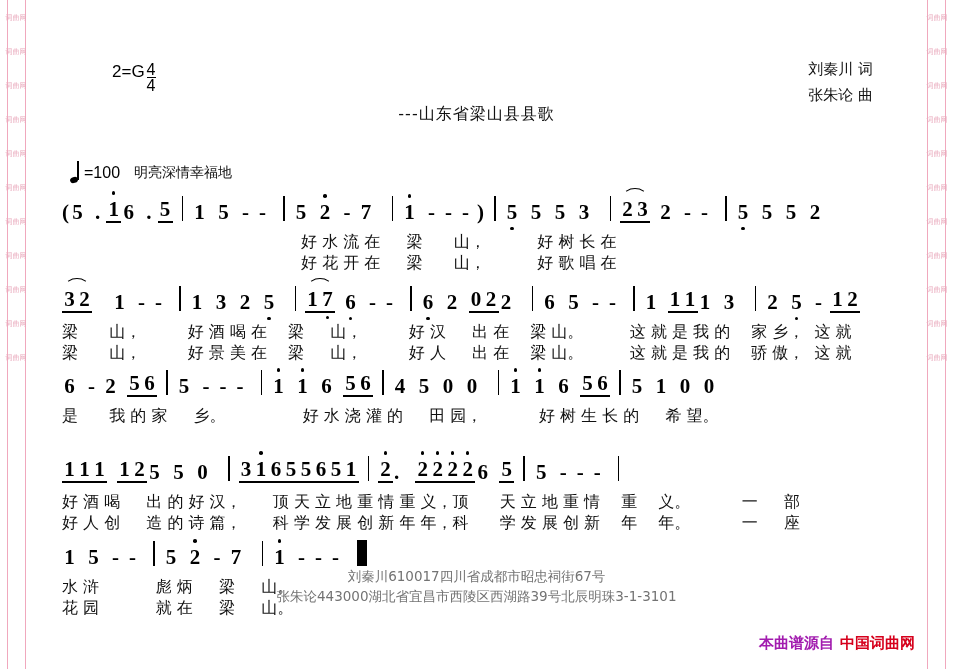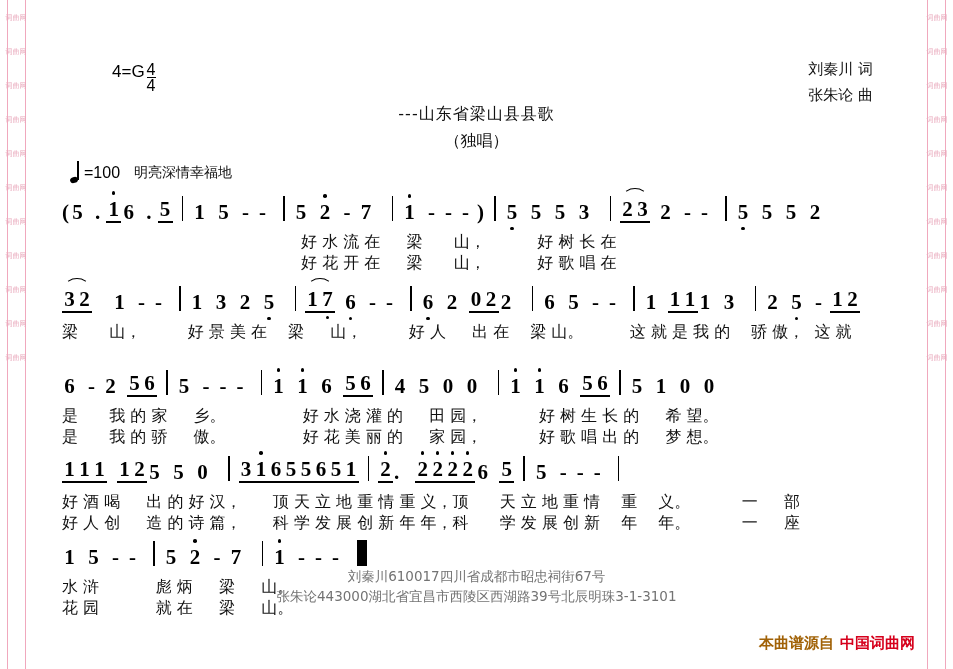"4=G" span { text: 4 -> 2 }
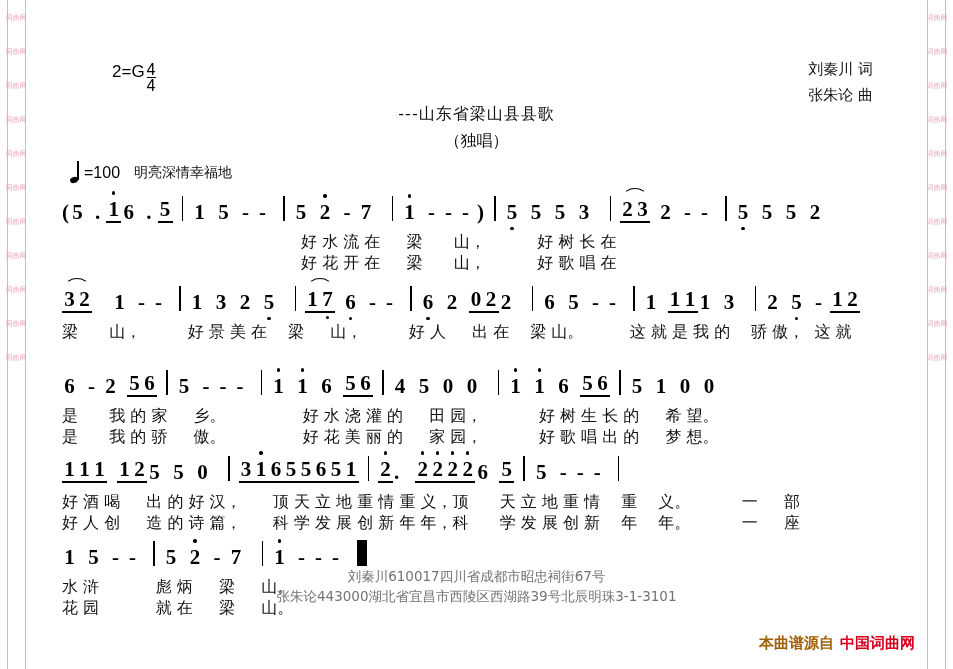"（独唱）" div.perf-type { html: <div>（独唱）</div> -> none }
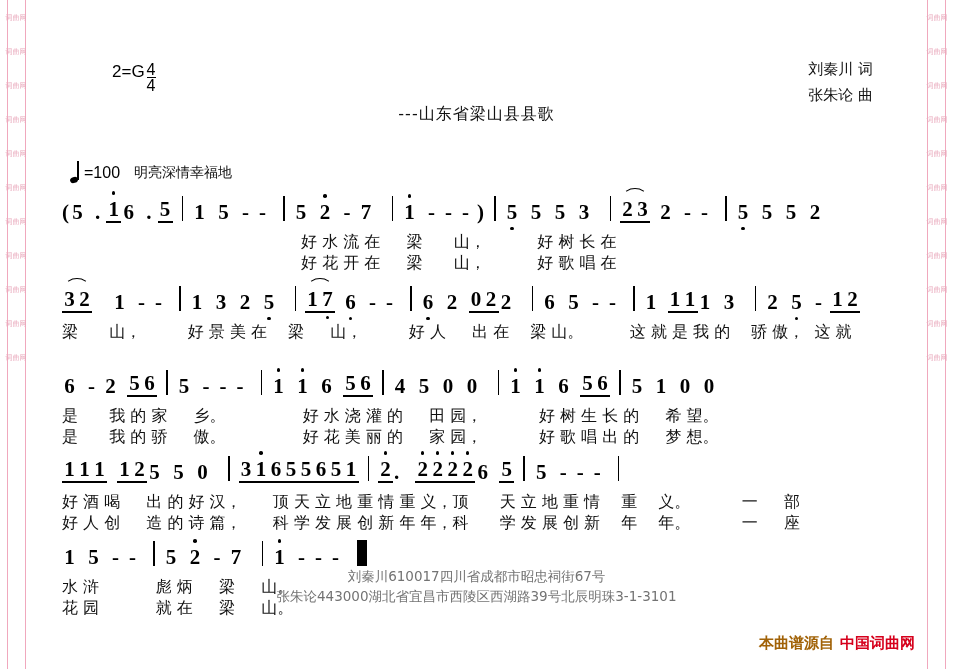"梁 山， 好 酒 喝" span.ln { html: none -> <span>梁 山， 好 酒 喝 在 梁 山， 好 汉 出 在 梁 山。 这 就 是 我 的 家 乡， 这 就</span> }
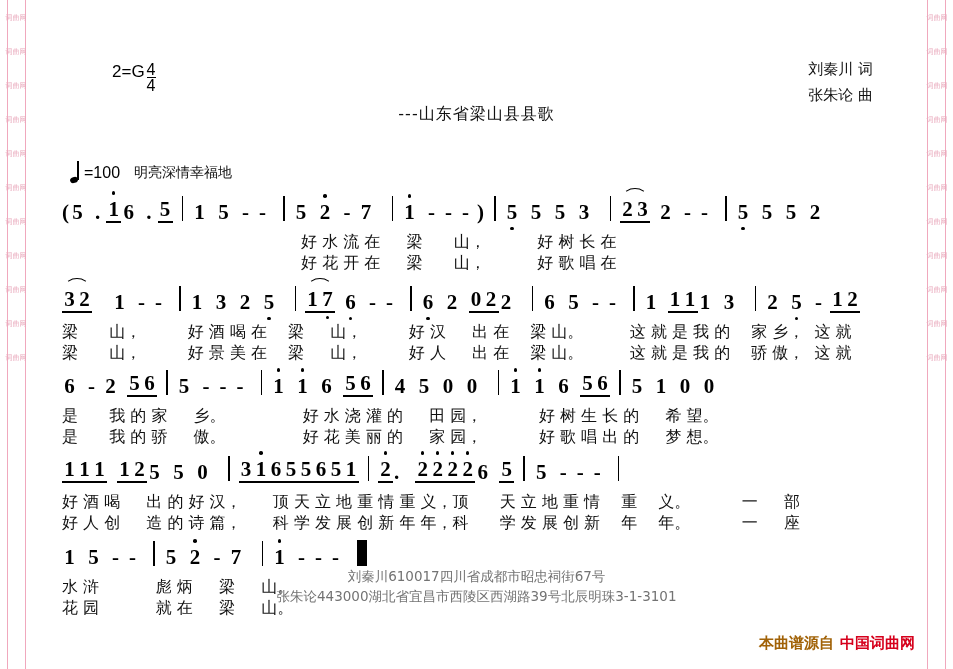"是 我 的 骄 傲。" span.ln { html: <span>是 我 的 骄 傲。 好 花 美 丽 的 家 园， 好 歌 唱 出 的 梦 想。</span> -> none }
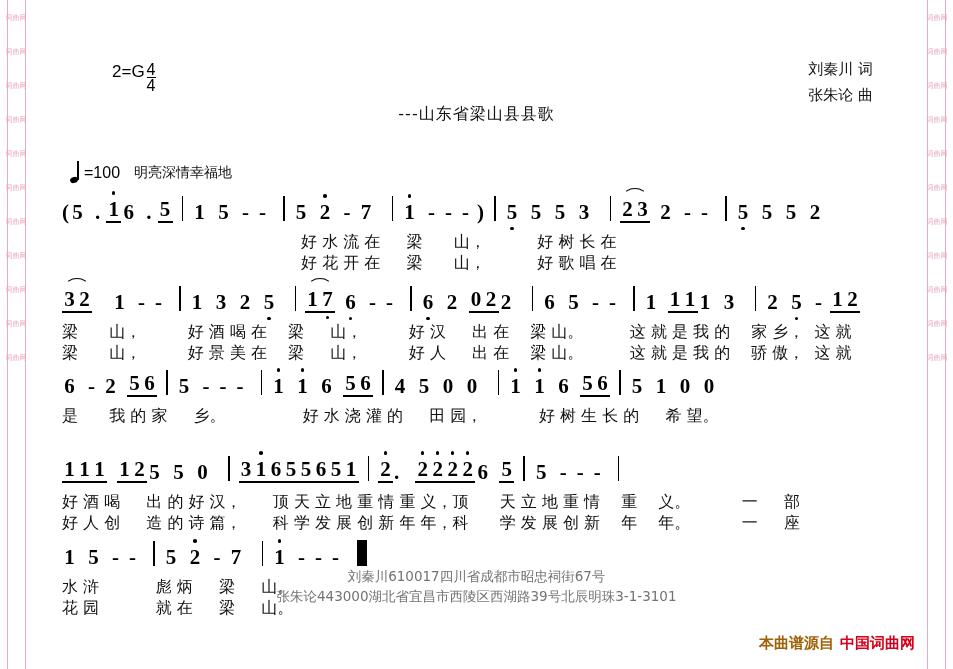"本曲谱源自" .source .lbl { color: #a16207 -> #a21caf }
